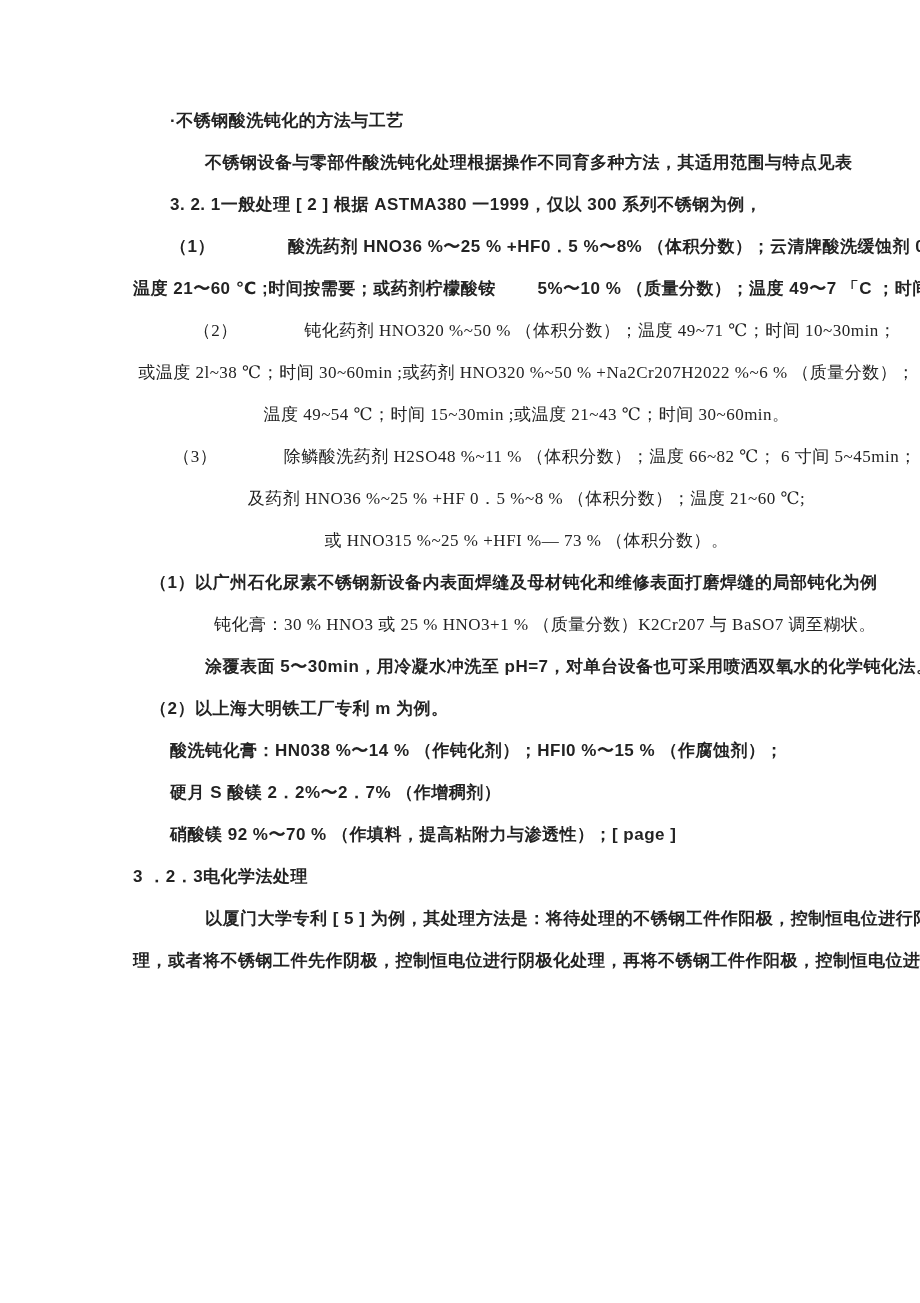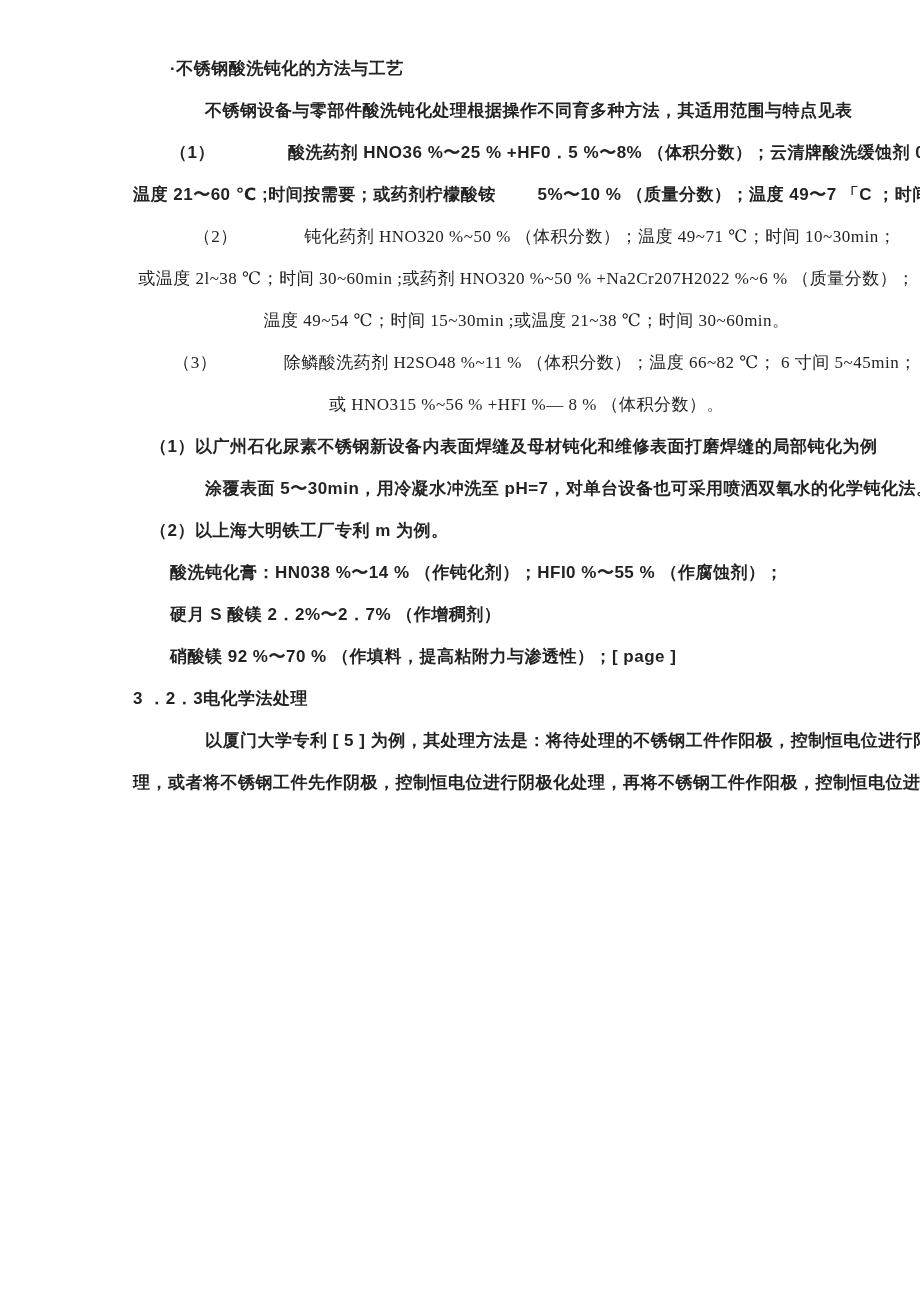"·不锈钢酸洗钝化的方法与工艺" .doc { padding-top: 60px -> 112px }
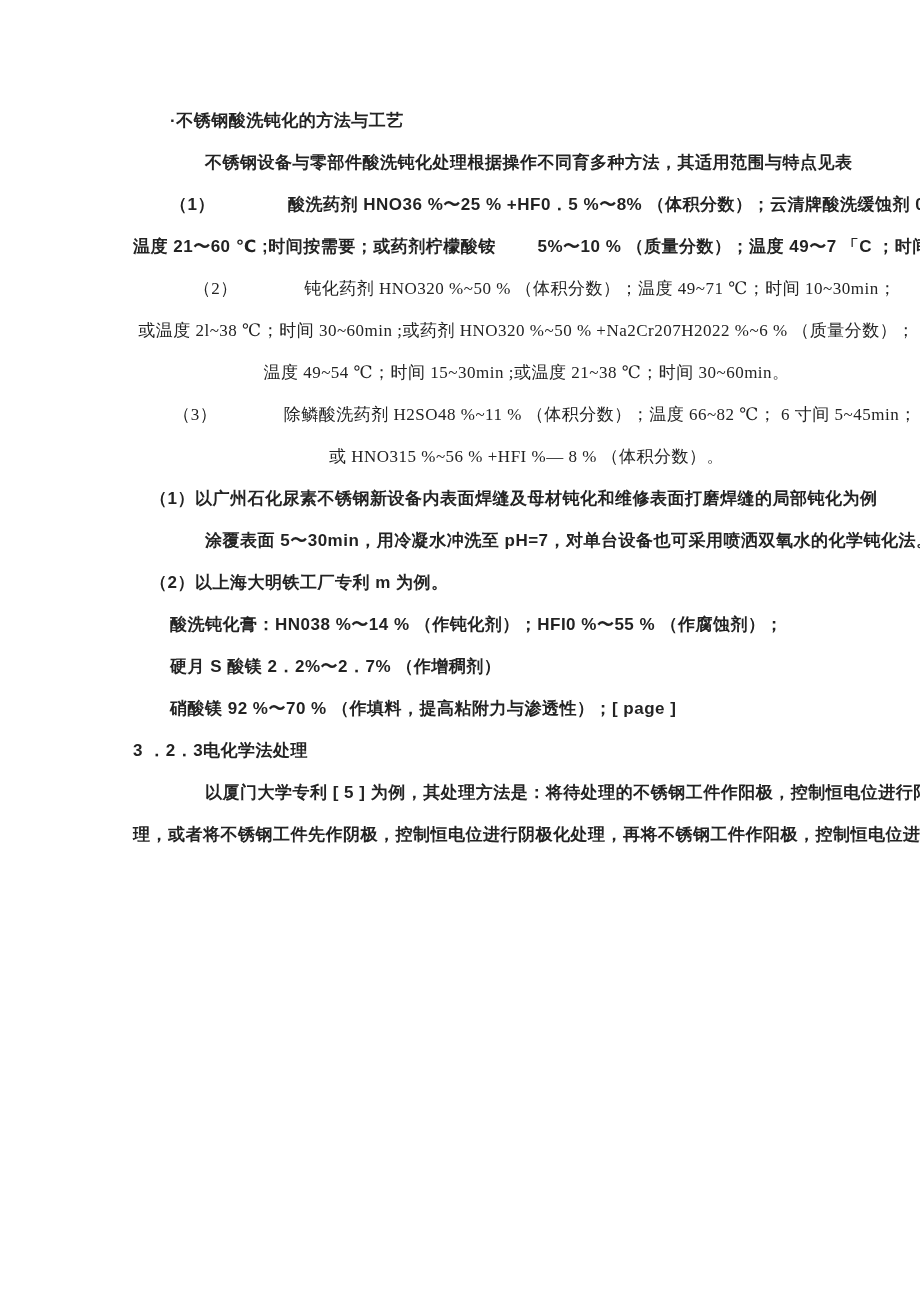"3. 2. 1一般处理 [ 2" p.line { html: none -> <p>3. 2. 1一般处理 [ 2 ] 根据 ASTMA380 一1999，仅以 300 系列不锈钢为例，</p> }
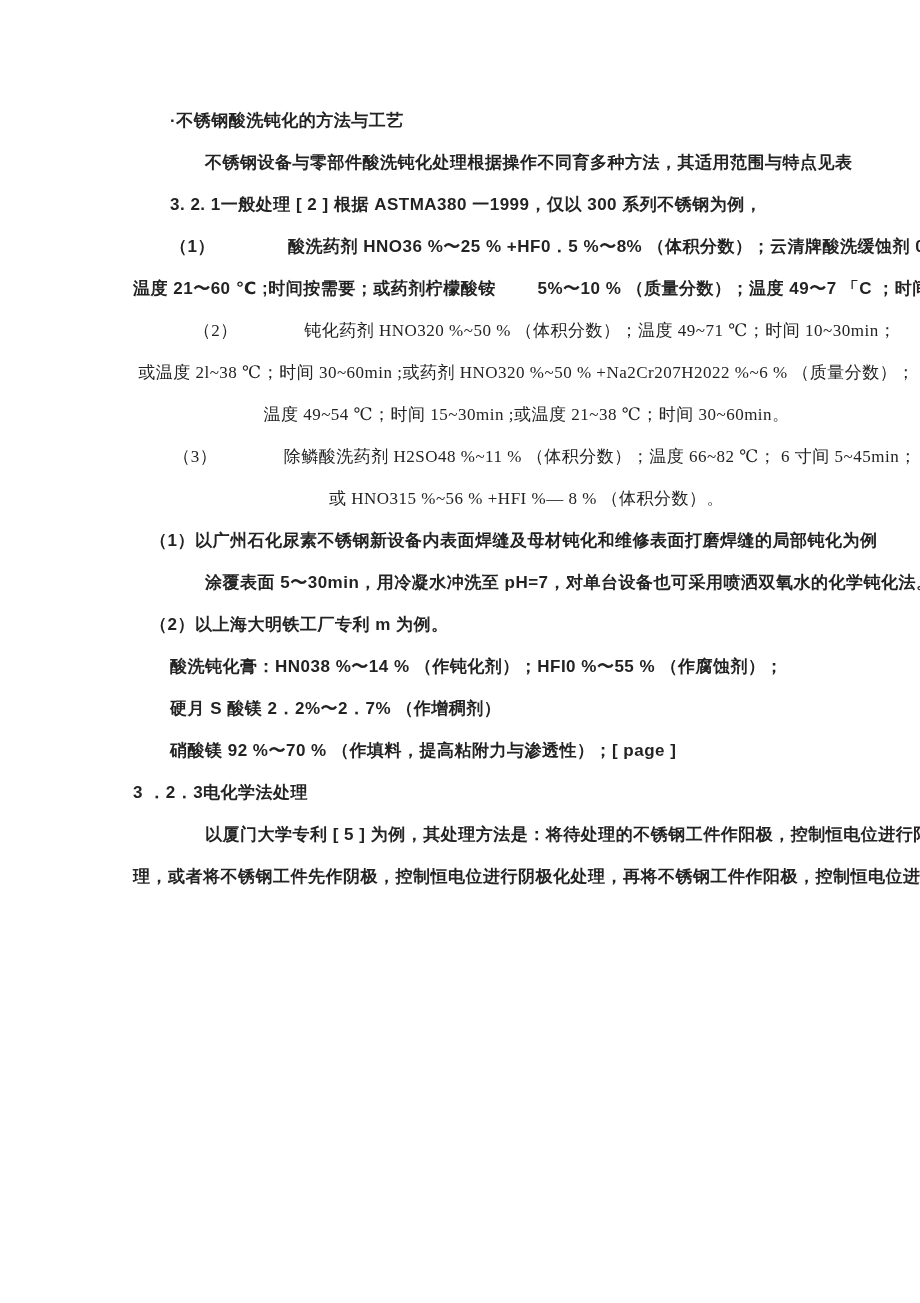"温度 49~54 ℃；时间 15~30min ;或温度" p.line { text: 38 -> 43 }
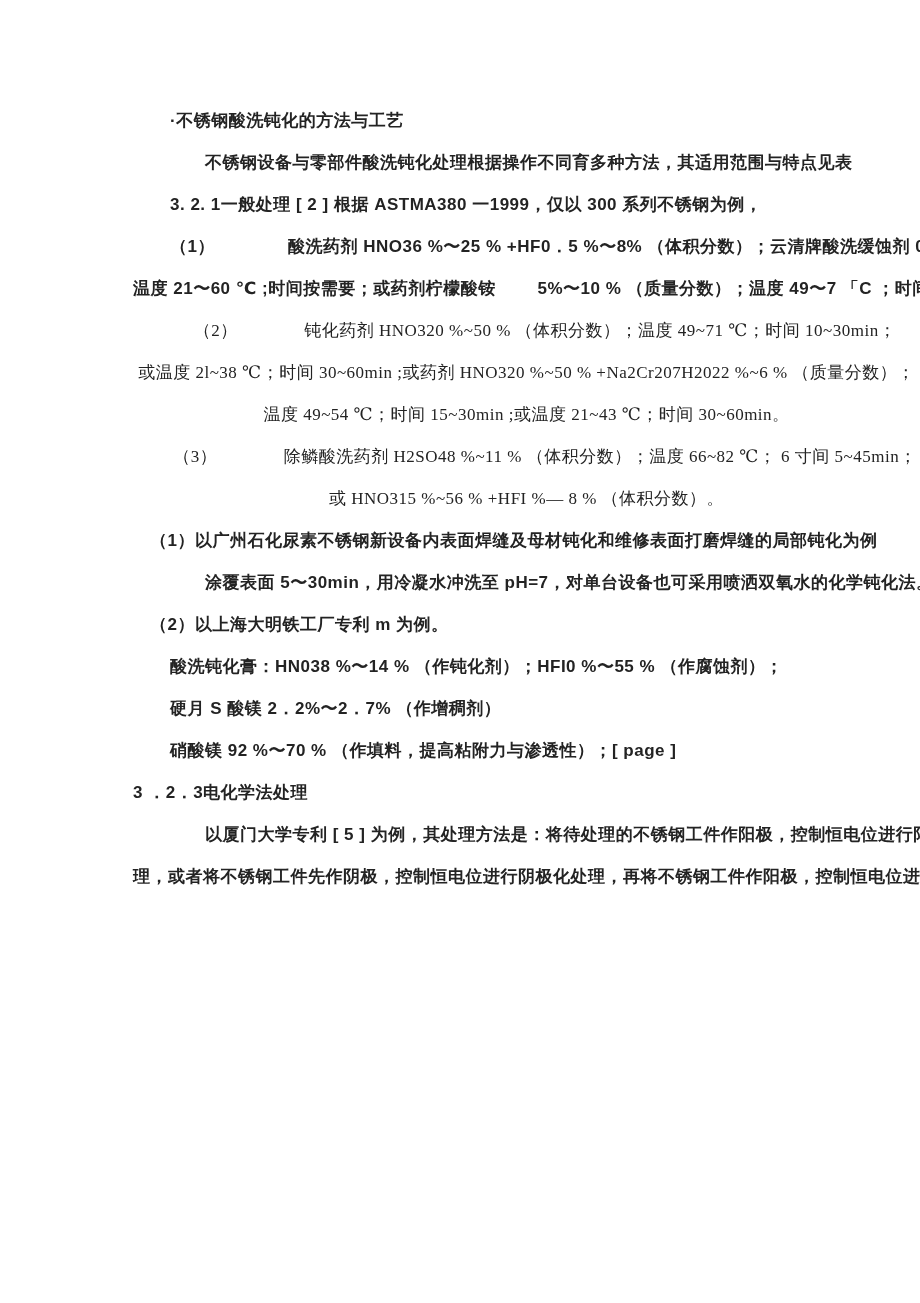"及药剂 HNO36 %~25 % +HF" p.line { html: none -> <p>及药剂 HNO36 %~25 % +HF 0．5 %~8 % （体积分数）；温度 21~60 ℃;</p> }
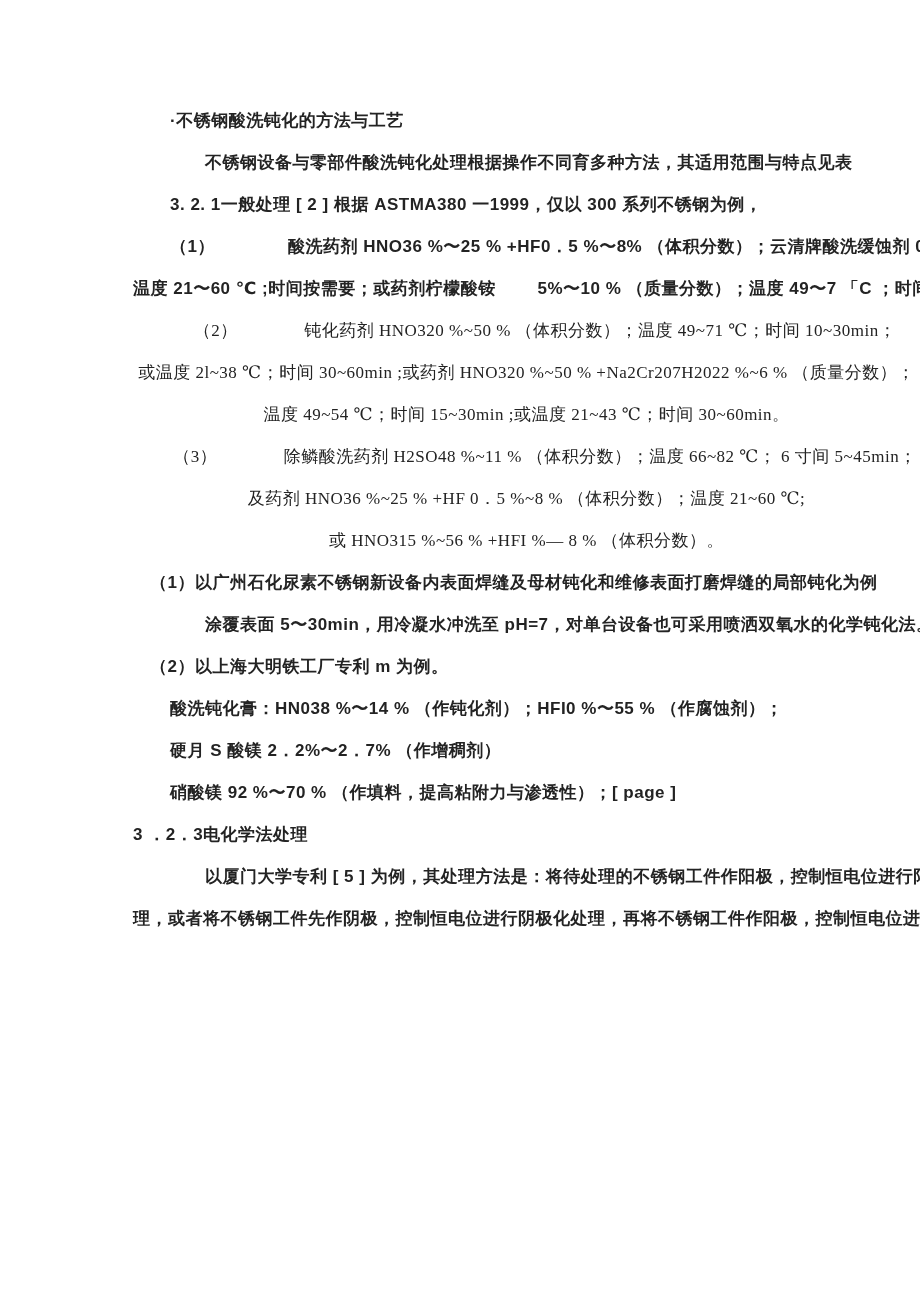"或 HNO315 %~56 % +HFI" p.line { text: 56 % +HFI %— 8 -> 25 % +HFI %— 73 }
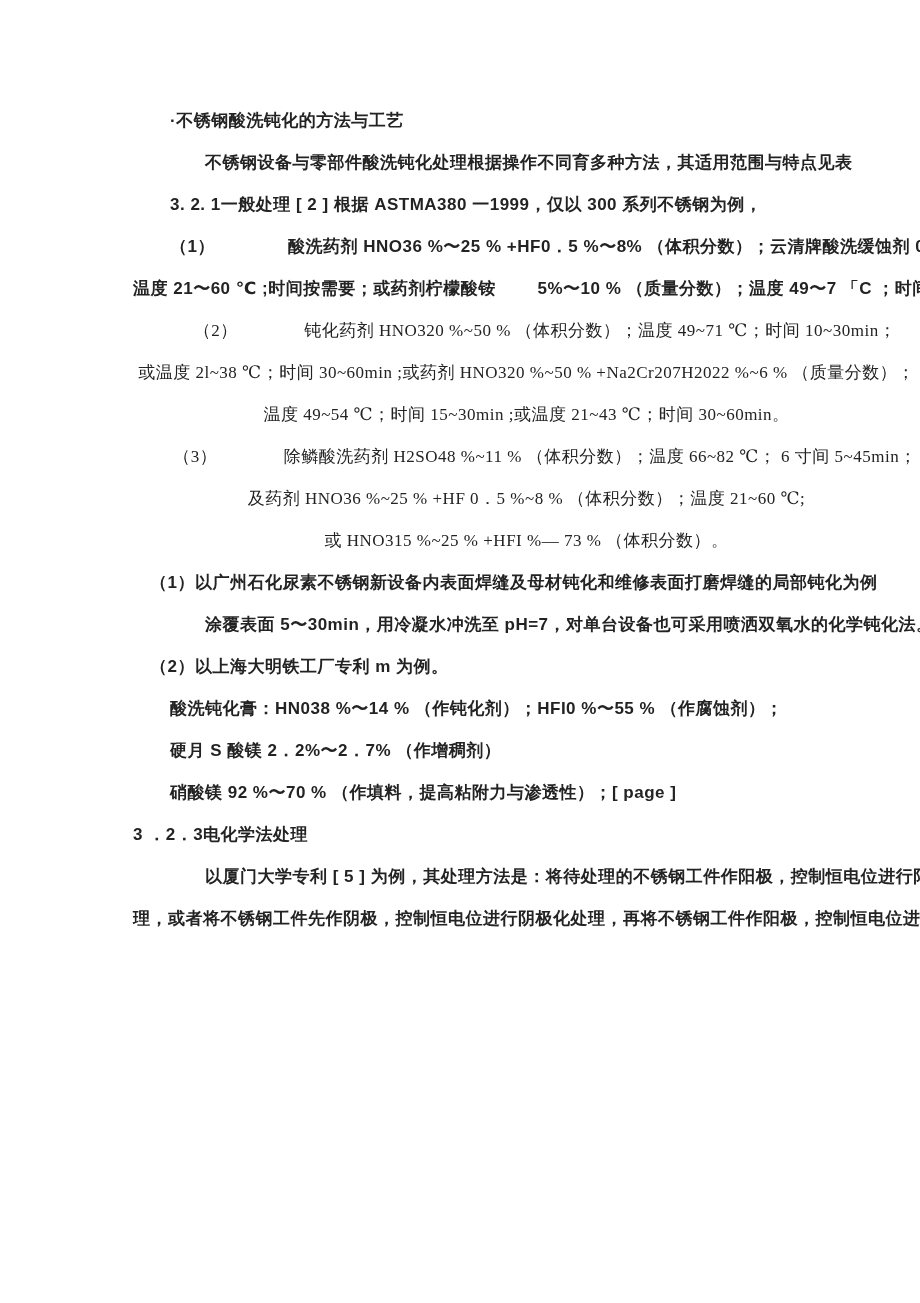"钝化膏：30 % HNO3 或 25" p.line { html: none -> <p>钝化膏：30 % HNO3 或 25 % HNO3+1 % （质量分数）K2Cr207 与 BaSO7 调至糊状。</p> }
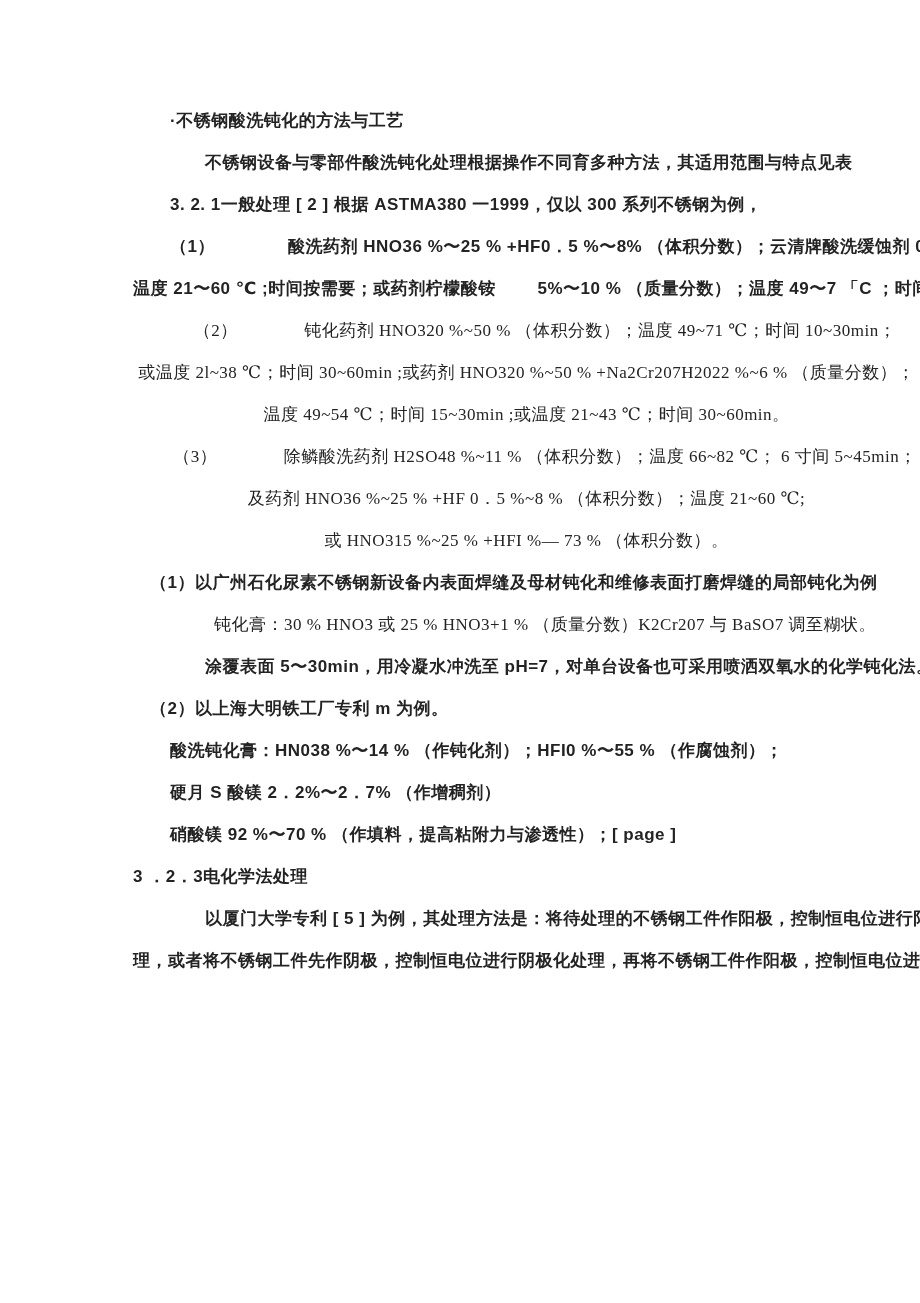"酸洗钝化膏：HN038 %〜14 % （作钝化剂）；HFI0 %〜55" p.line { text: 55 -> 15 }
